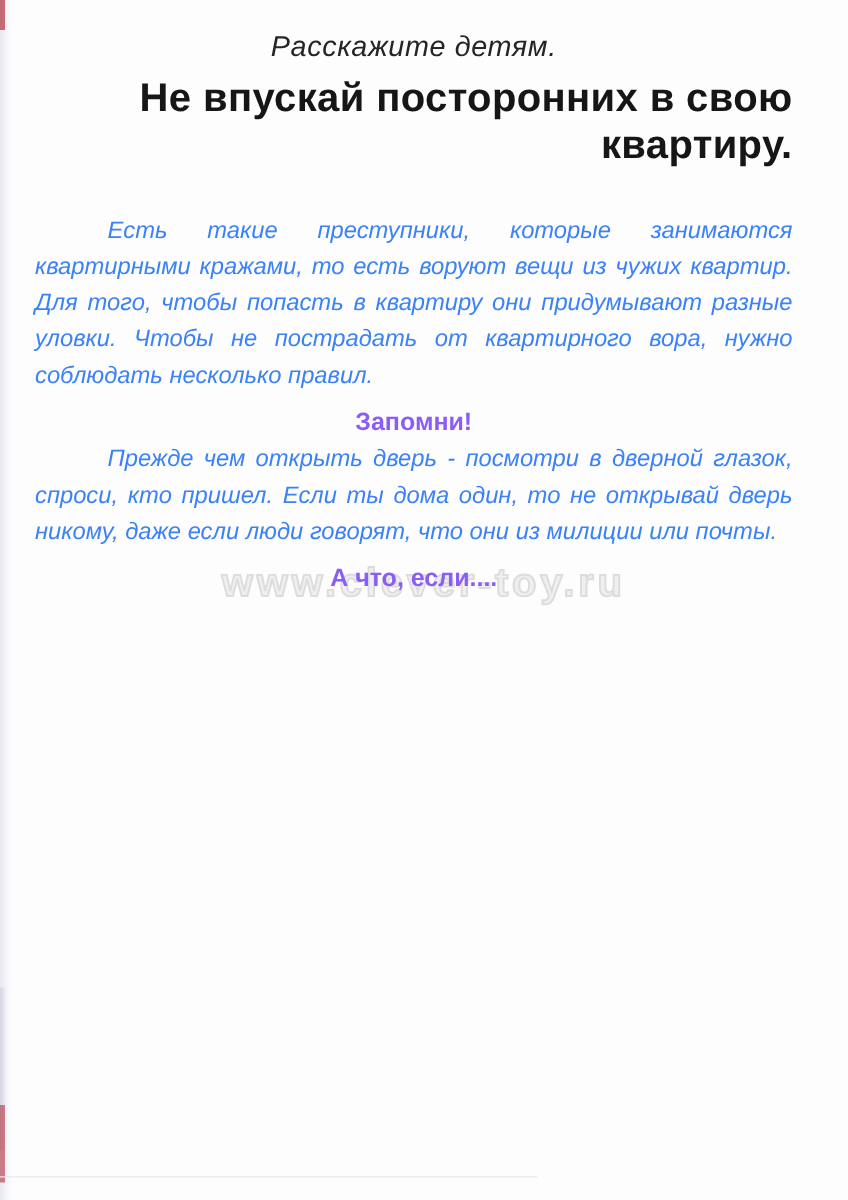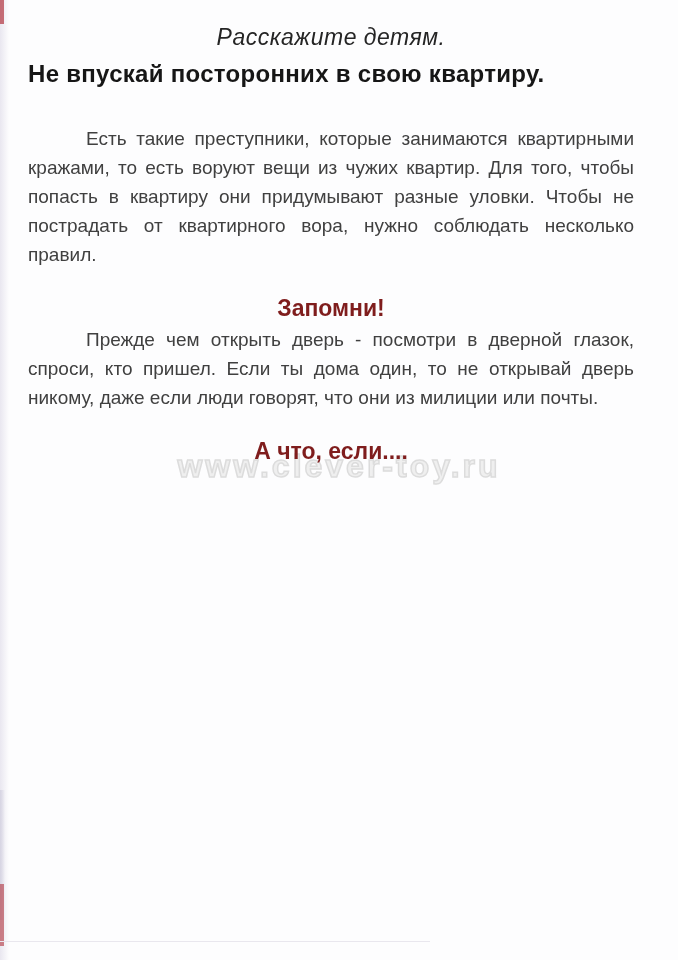"Не впускай посторонних в свою" .title { font-size: 24px -> 32px; text-align: left -> right }
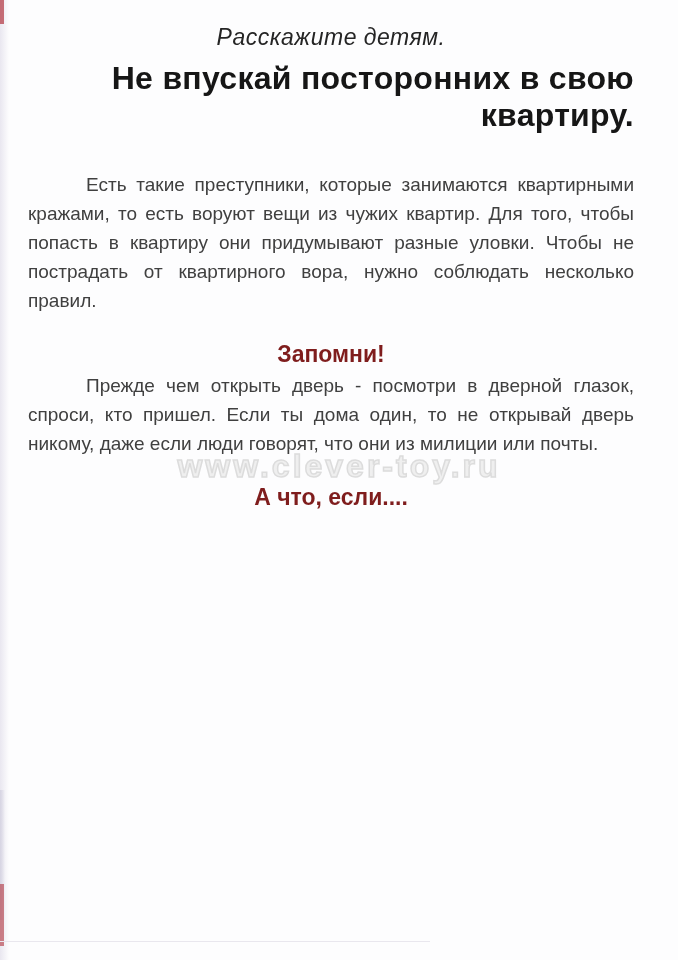"Есть такие преступники, которые" .para { color: #404040 -> #3b82f6; font-style: none -> italic }
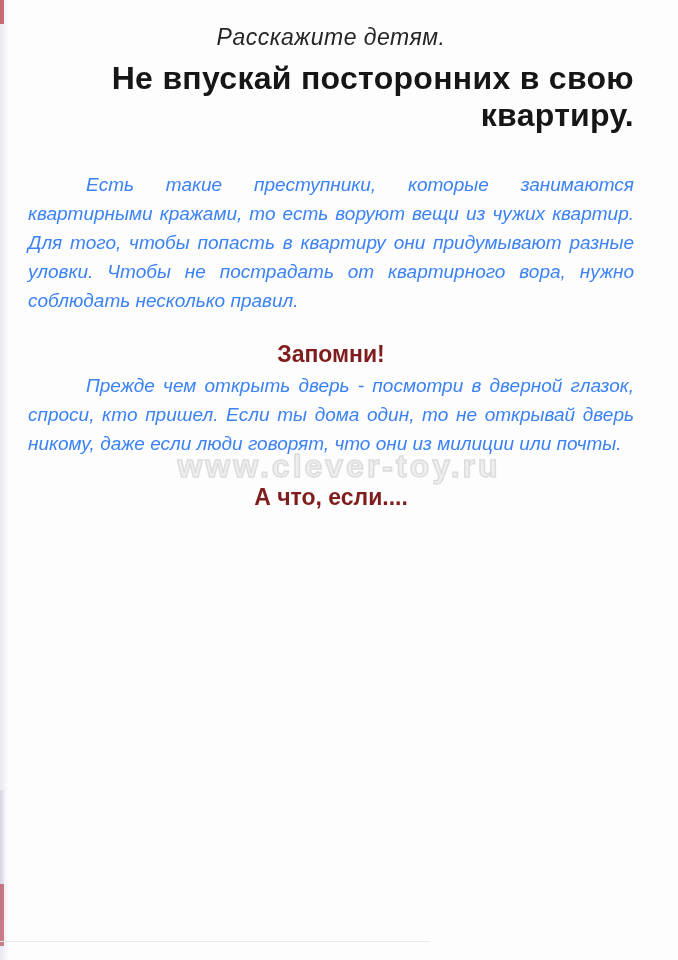"Запомни!" .section-heading { color: #7f1d1d -> #8b5cf6; font-size: 23px -> 20px; margin-top: 26px -> 12px }
